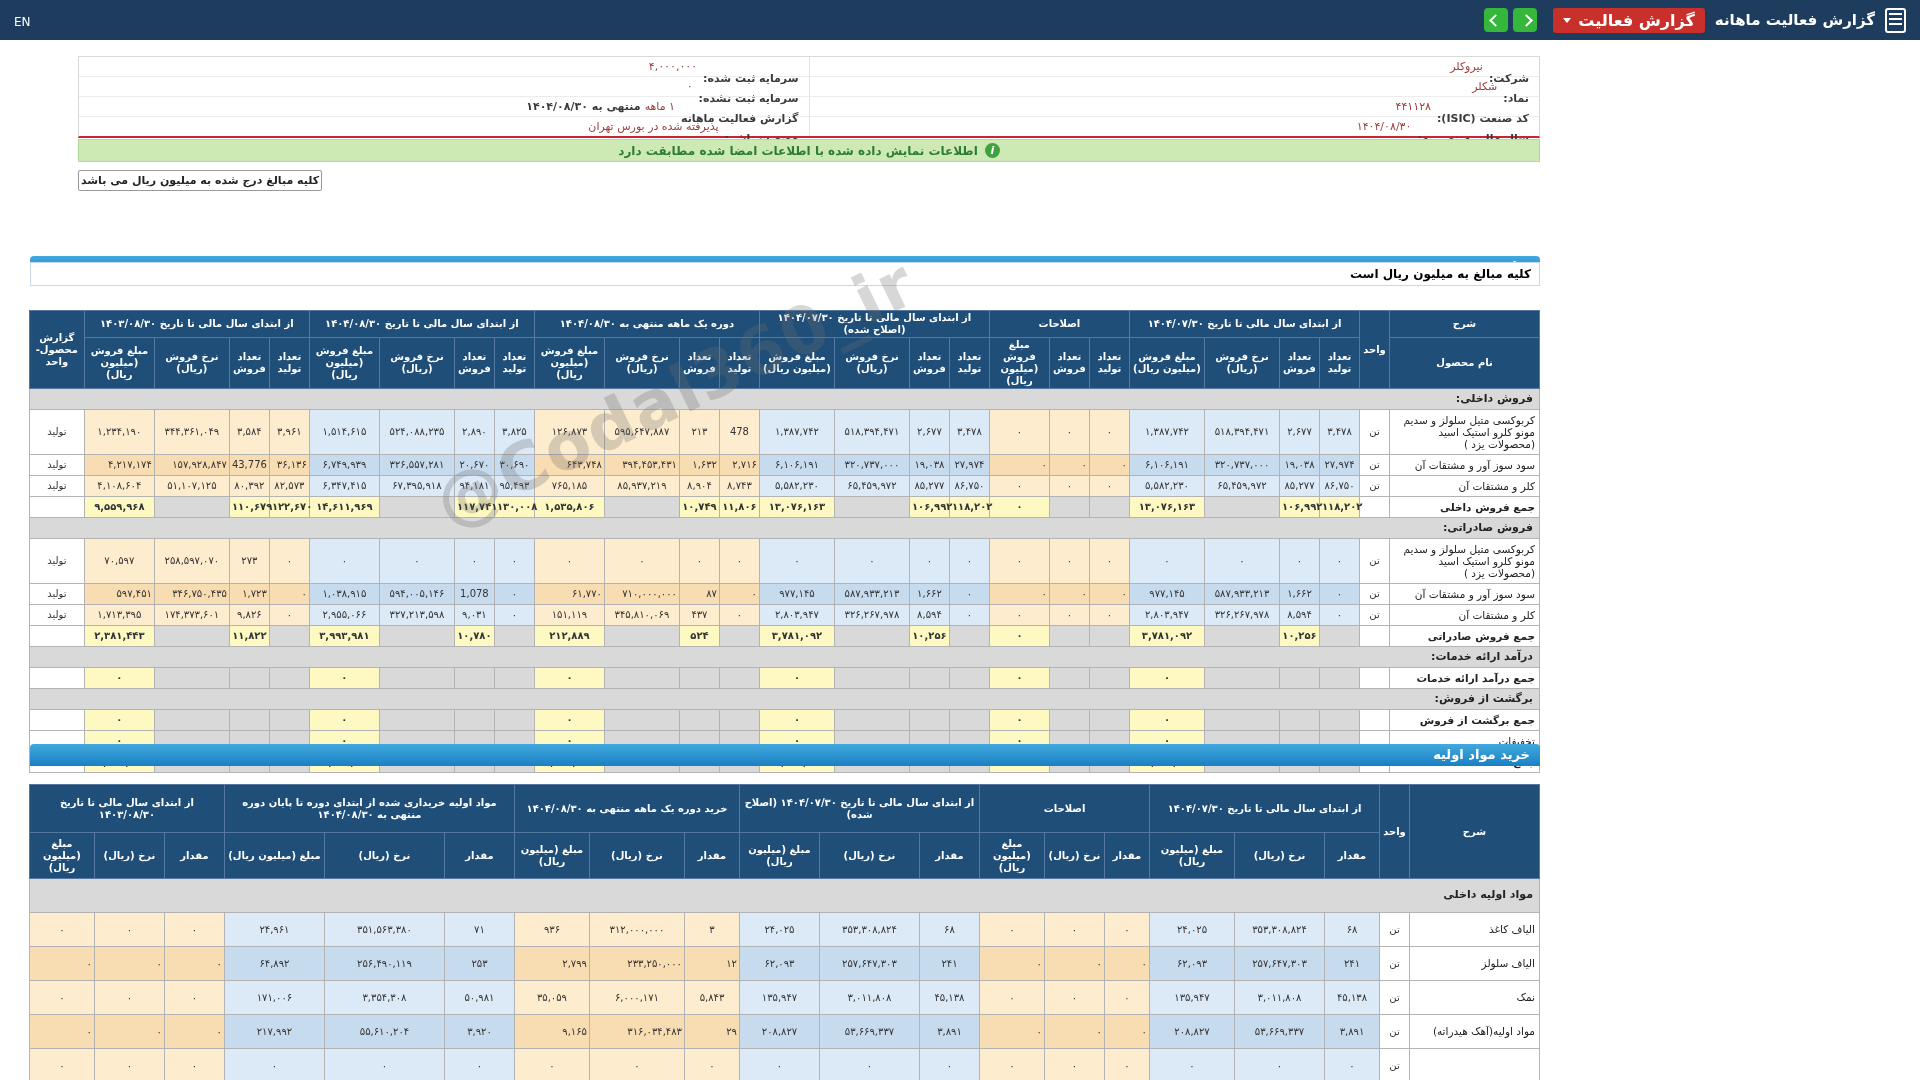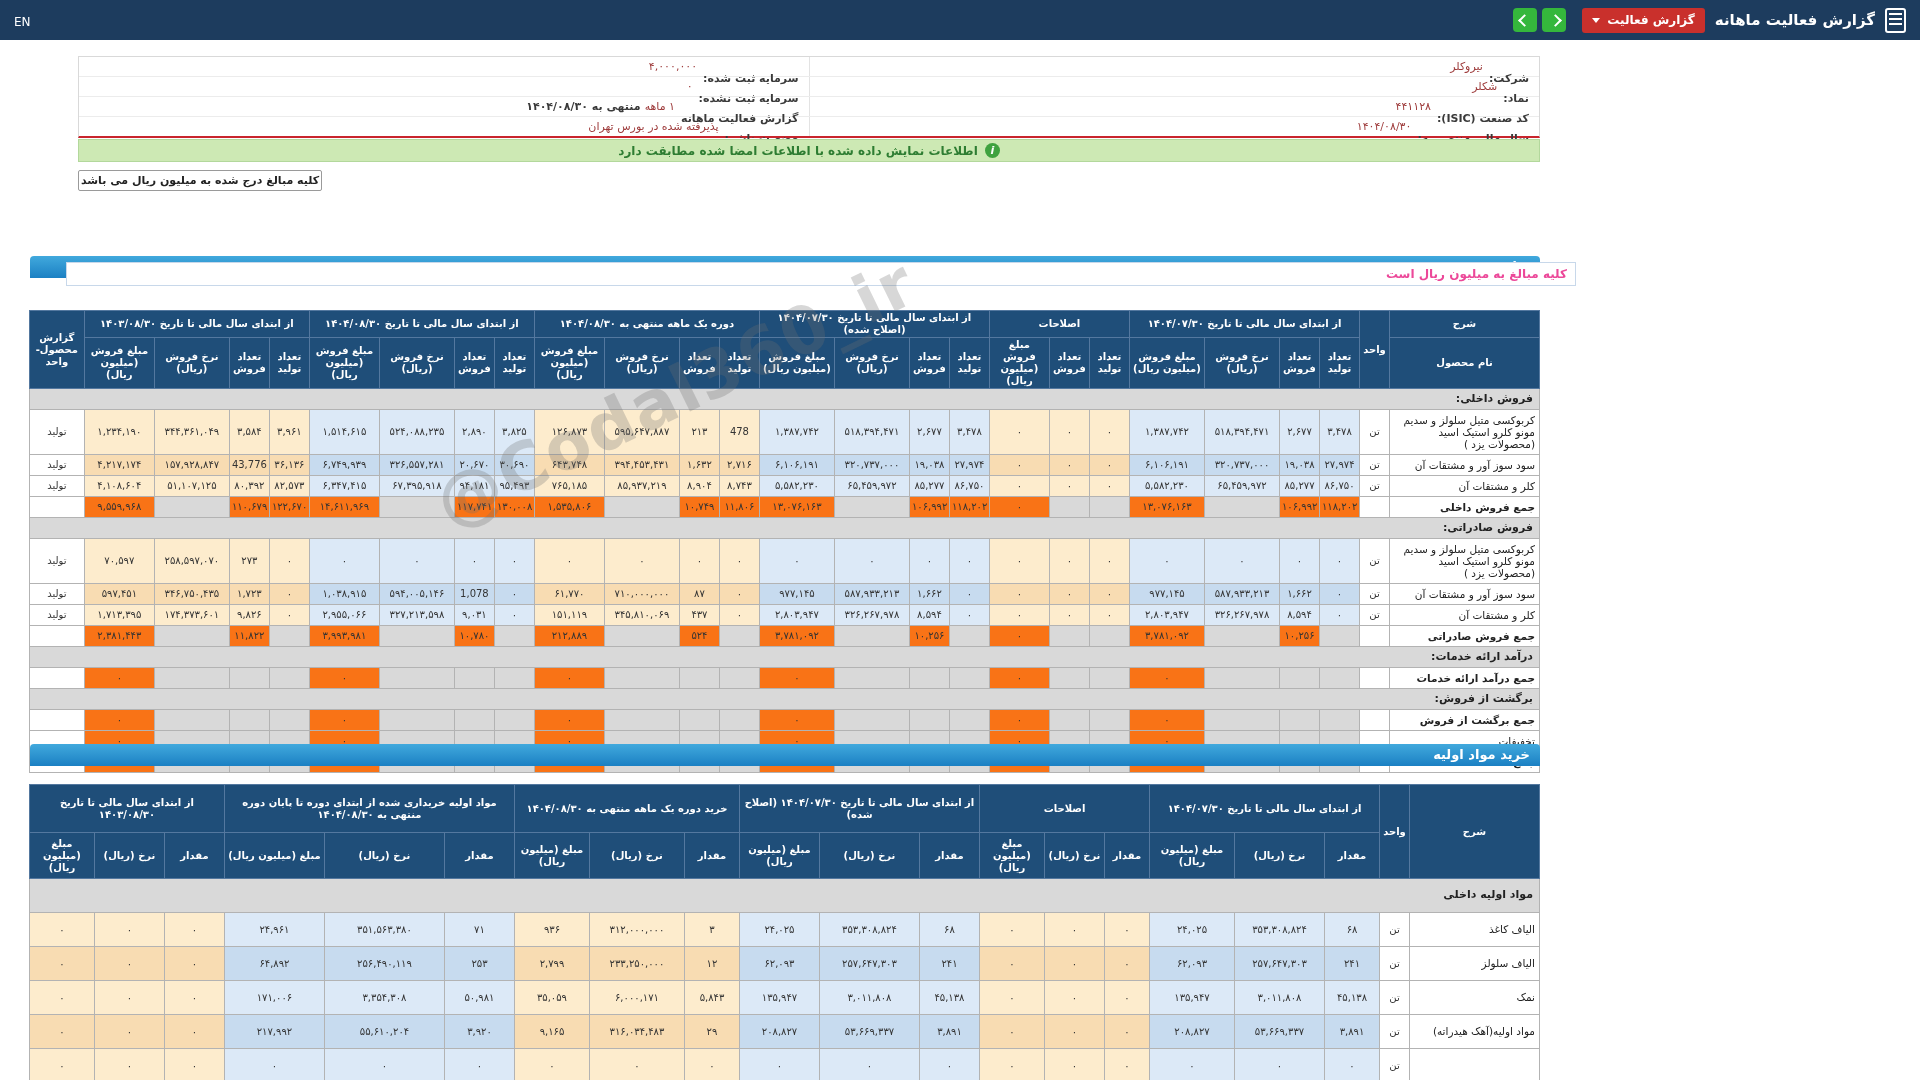"گزارش فعالیت" .report-btn { font-size: 12px -> 16px }
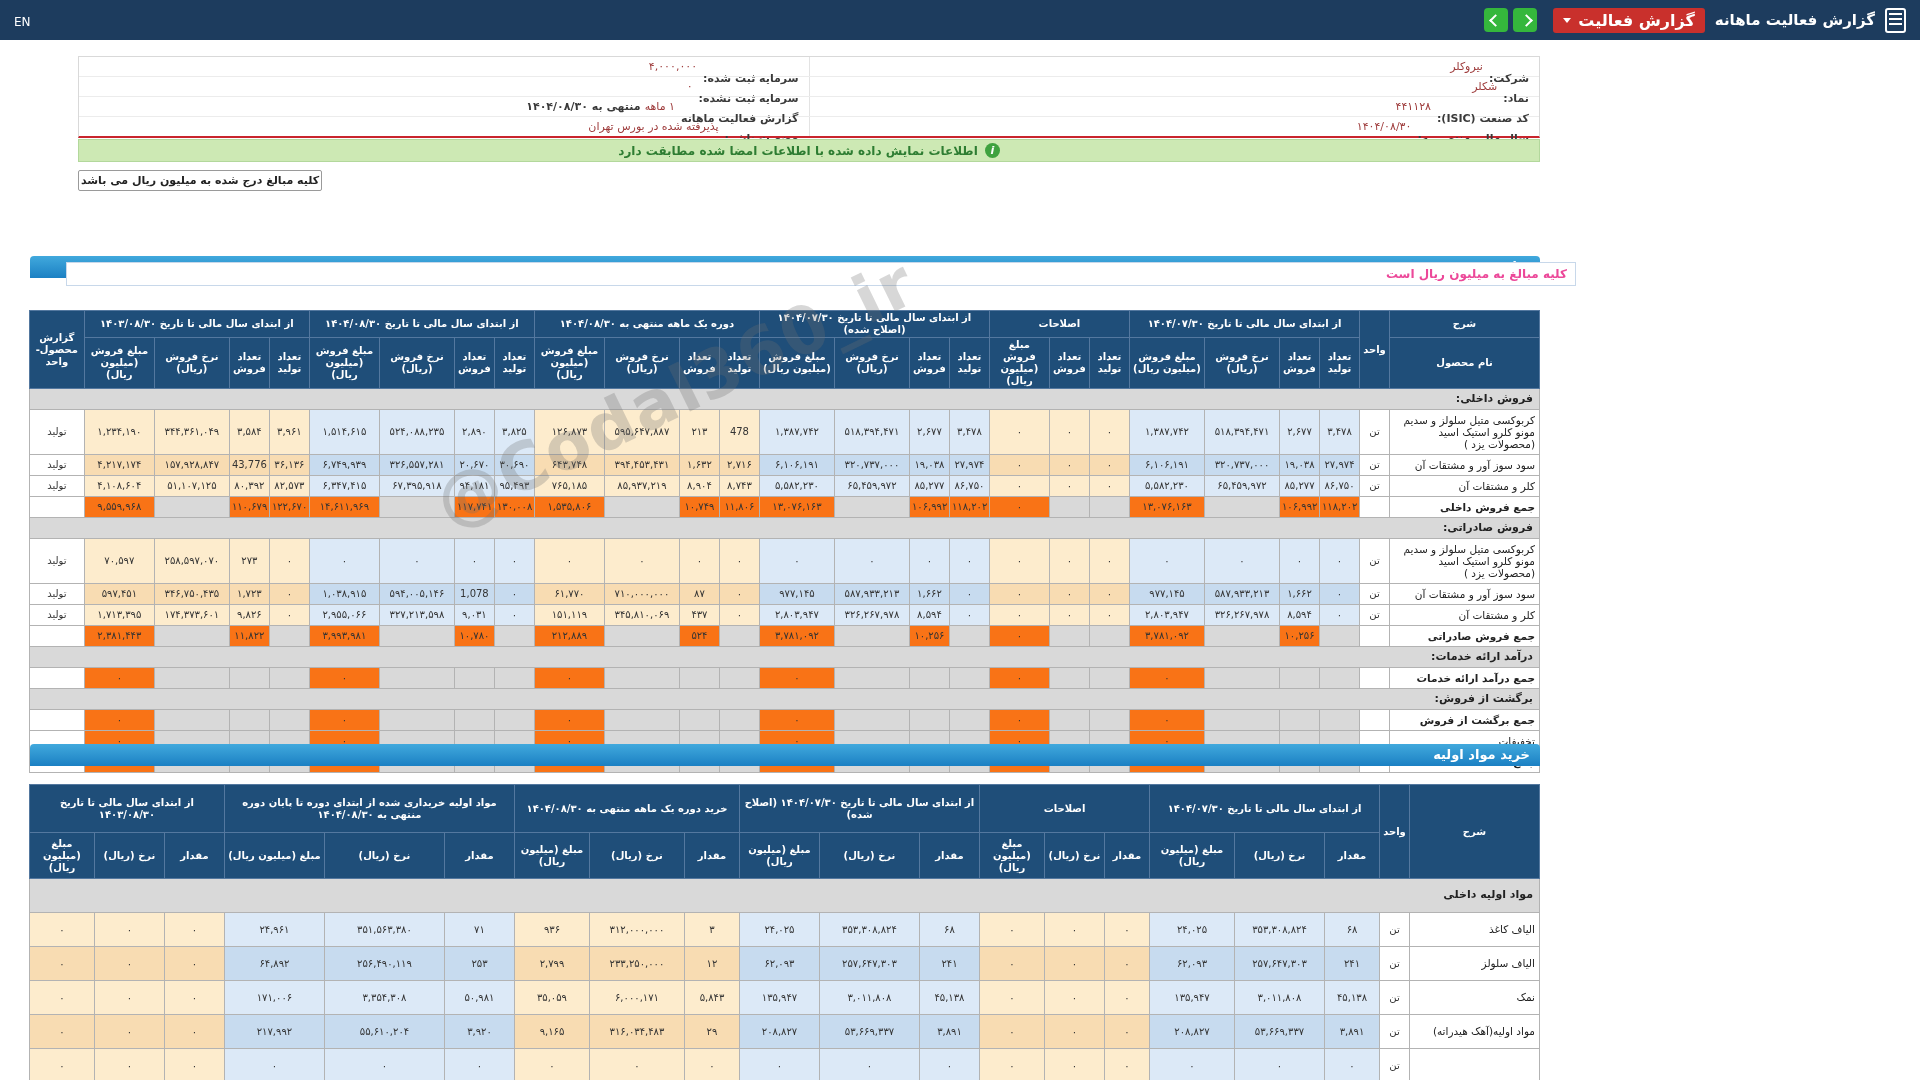"کلیه مبالغ به میلیون ریال" .subbar { color: #ec4899 -> #000000; margin-left: 36px -> none }
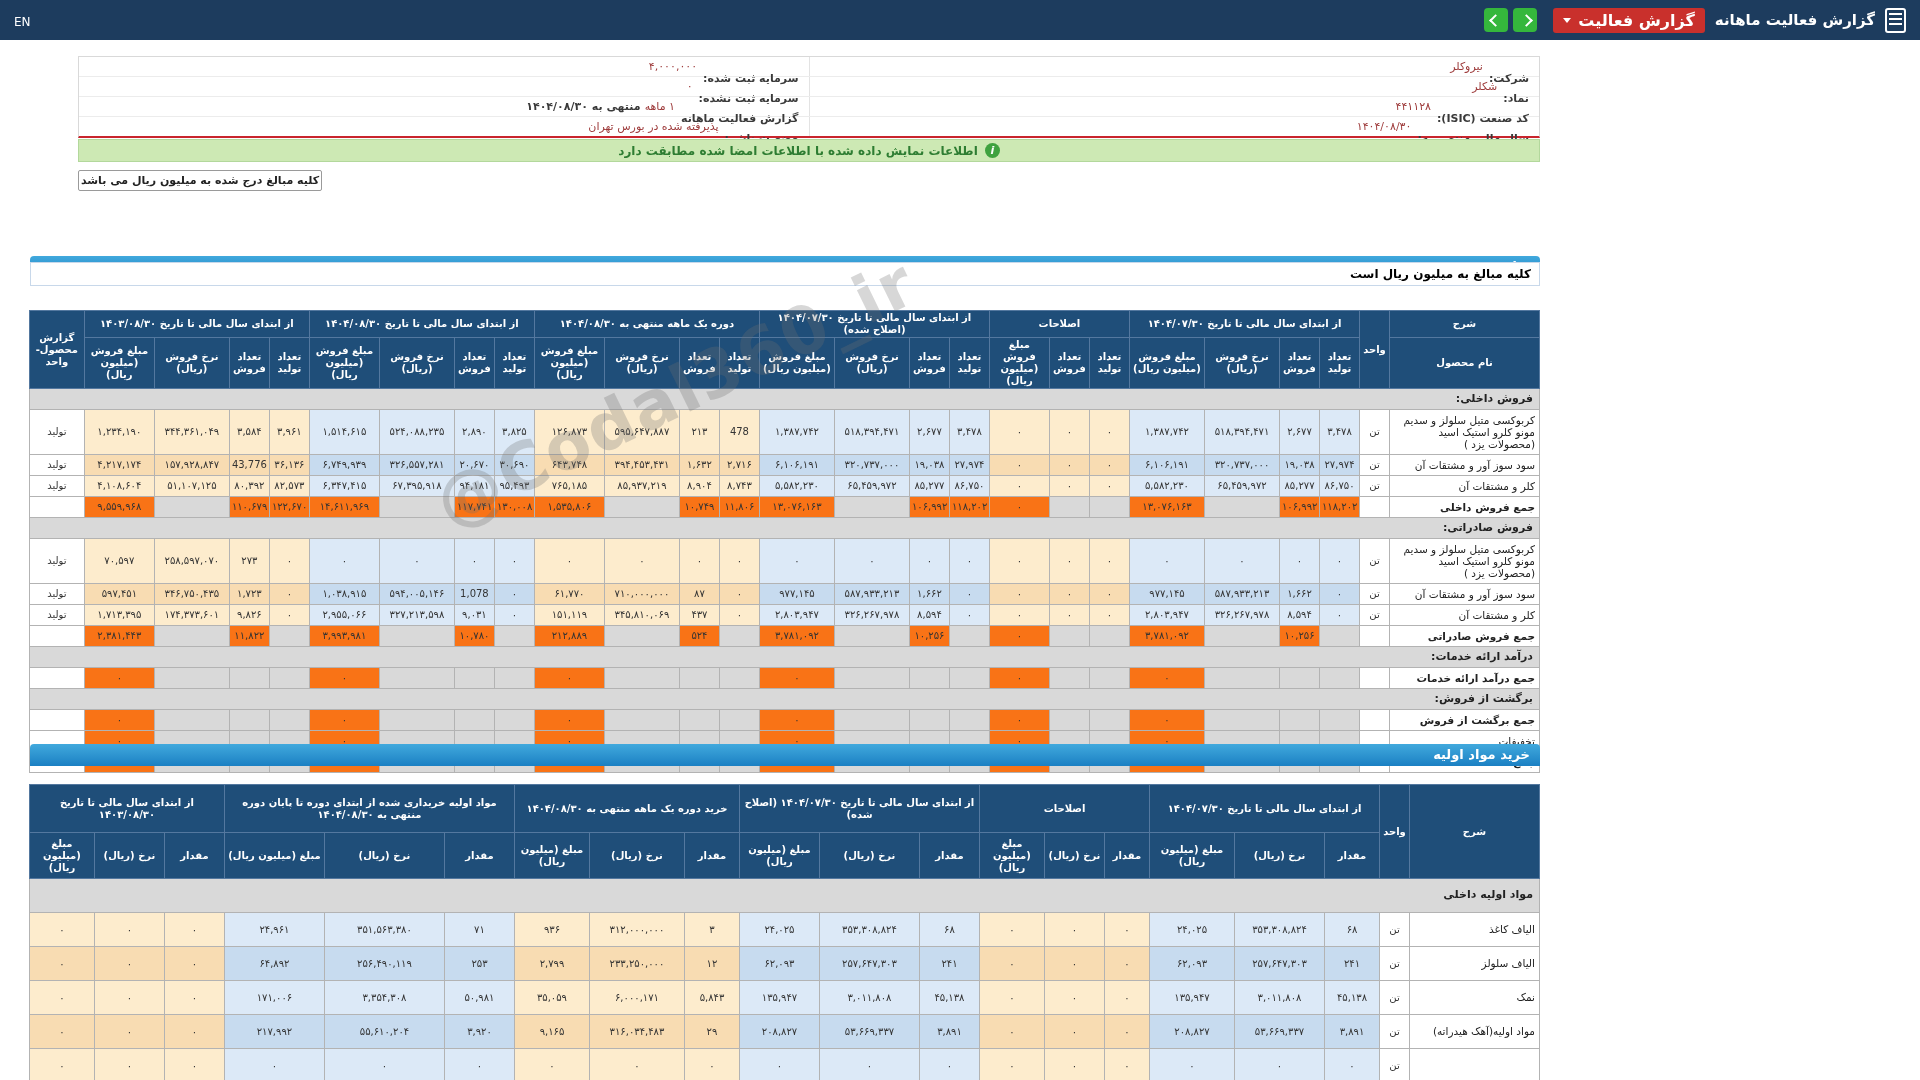"۴,۲۱۷,۱۷۴" td.cream1 { text-align: none -> right }
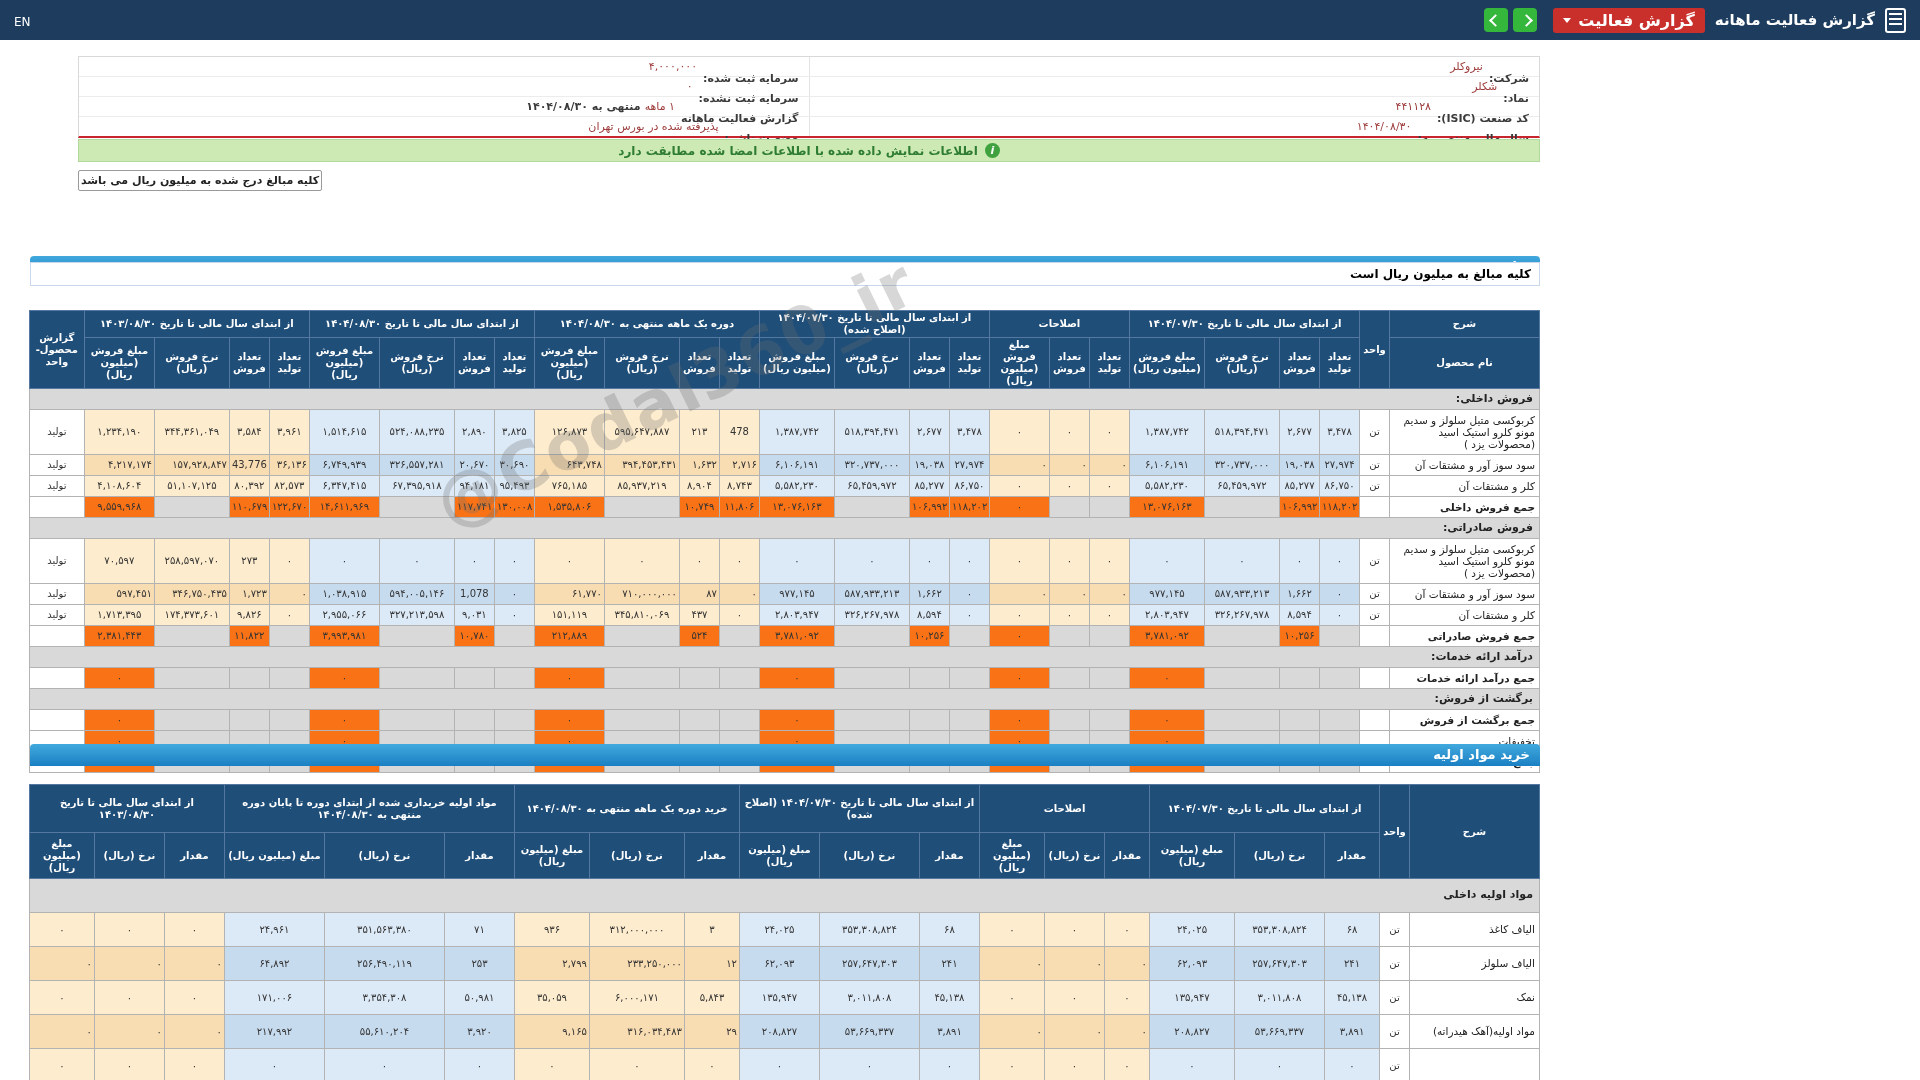"۹,۵۵۹,۹۶۸" td.tot { background: #f97316 -> #fef9c3; font-weight: normal -> bold }
